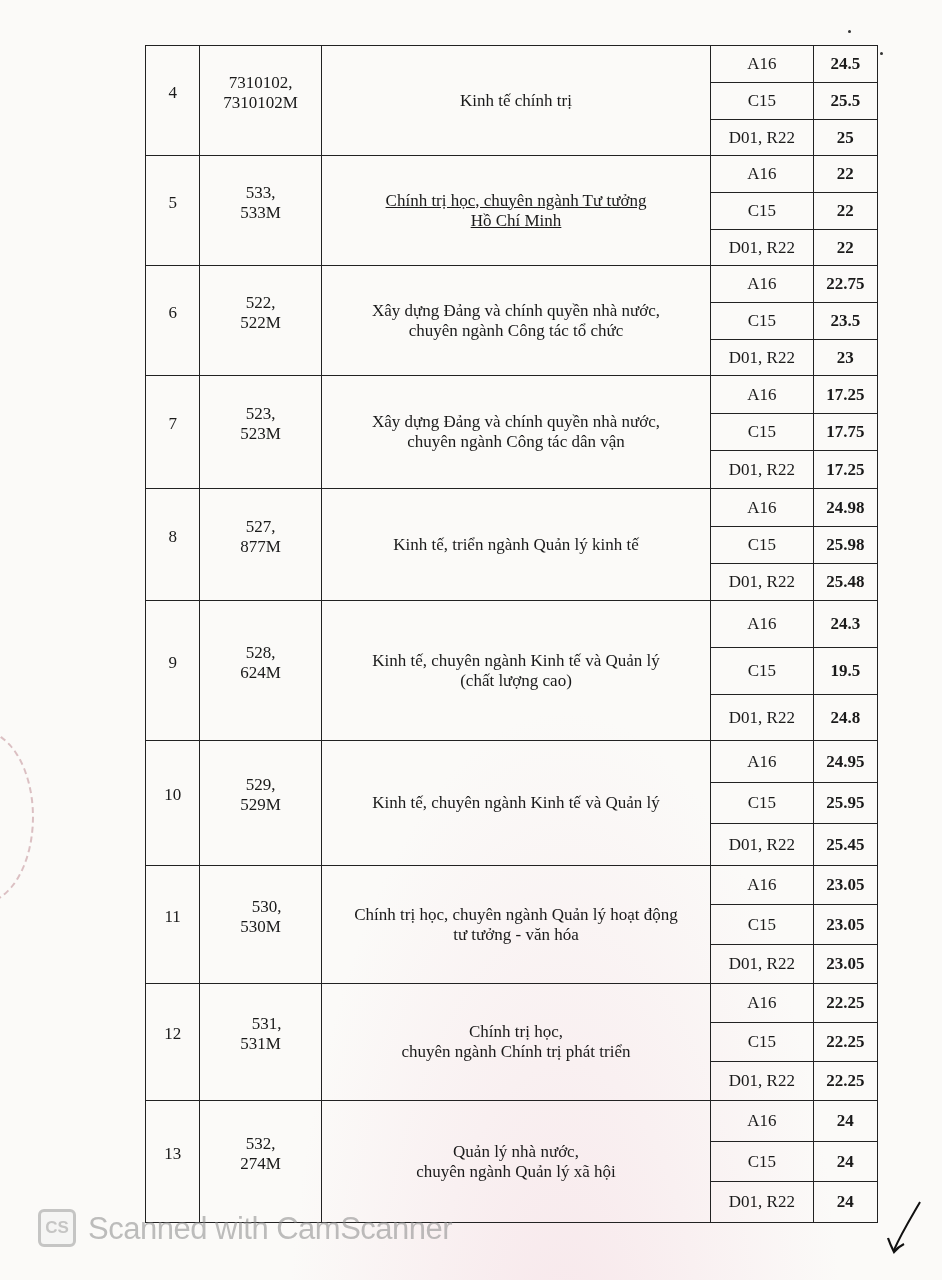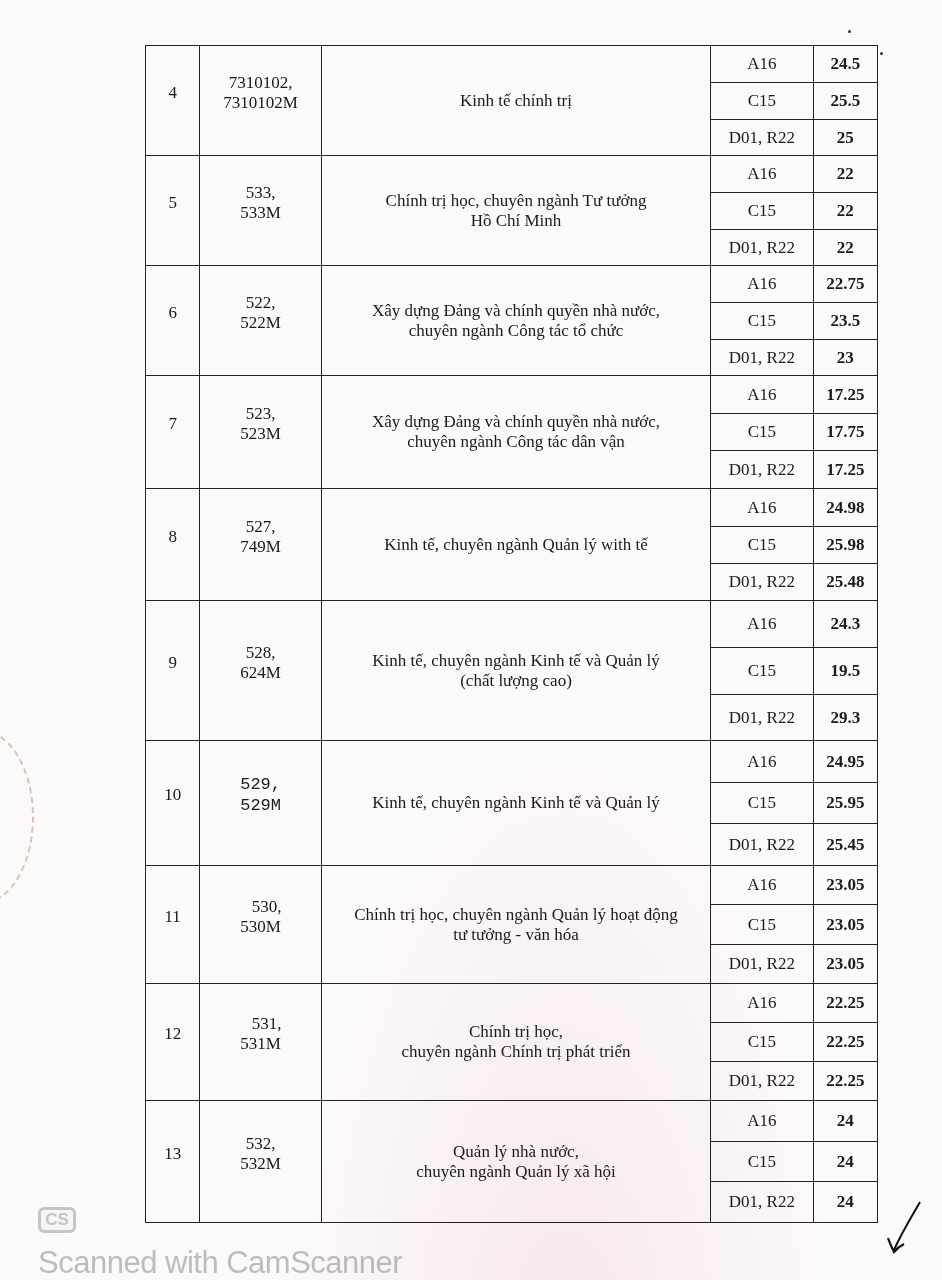"Chính trị học, chuyên ngành Tư" span { text-decoration: none -> underline }
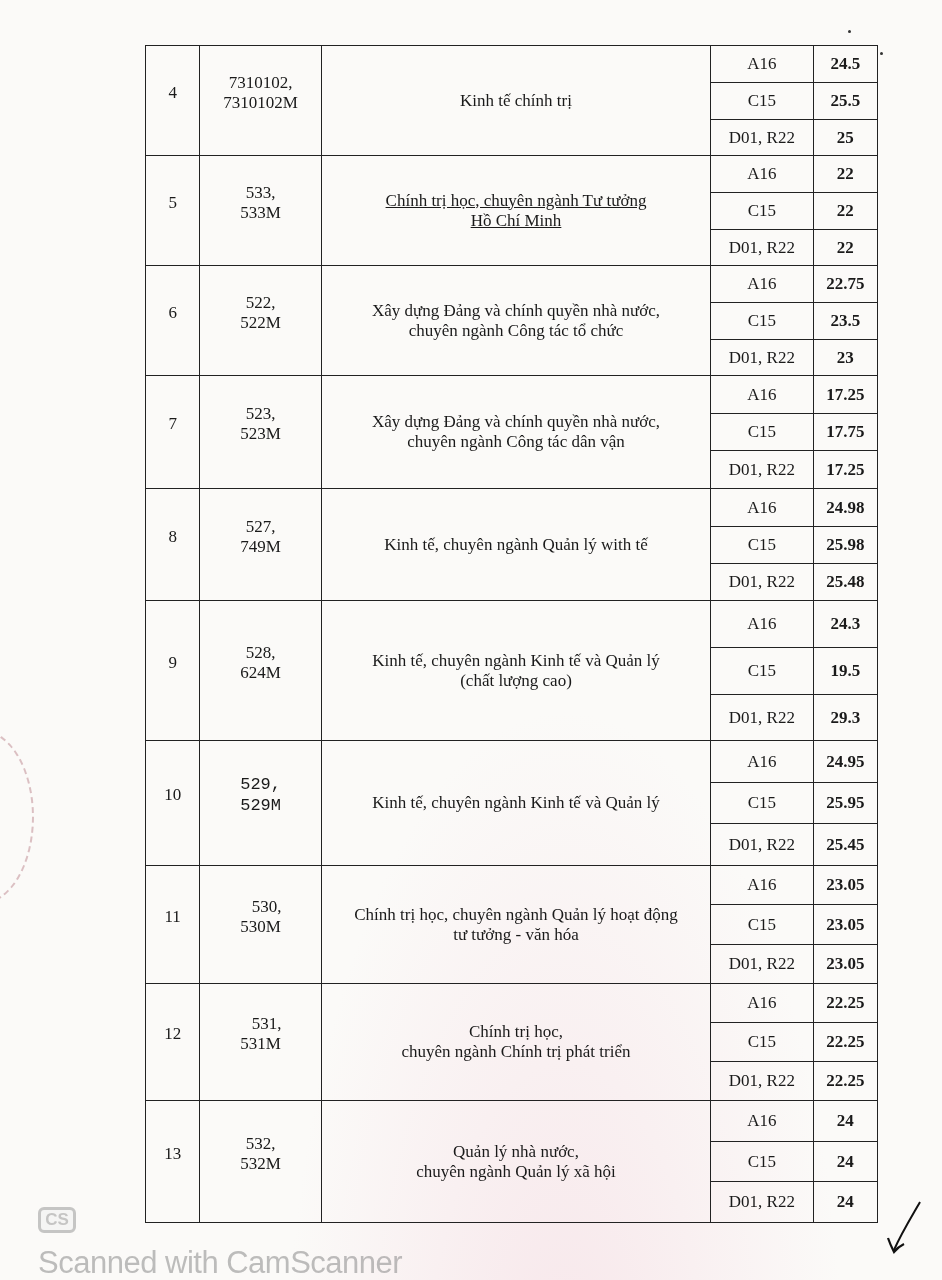"527," span { text: 749M -> 877M }
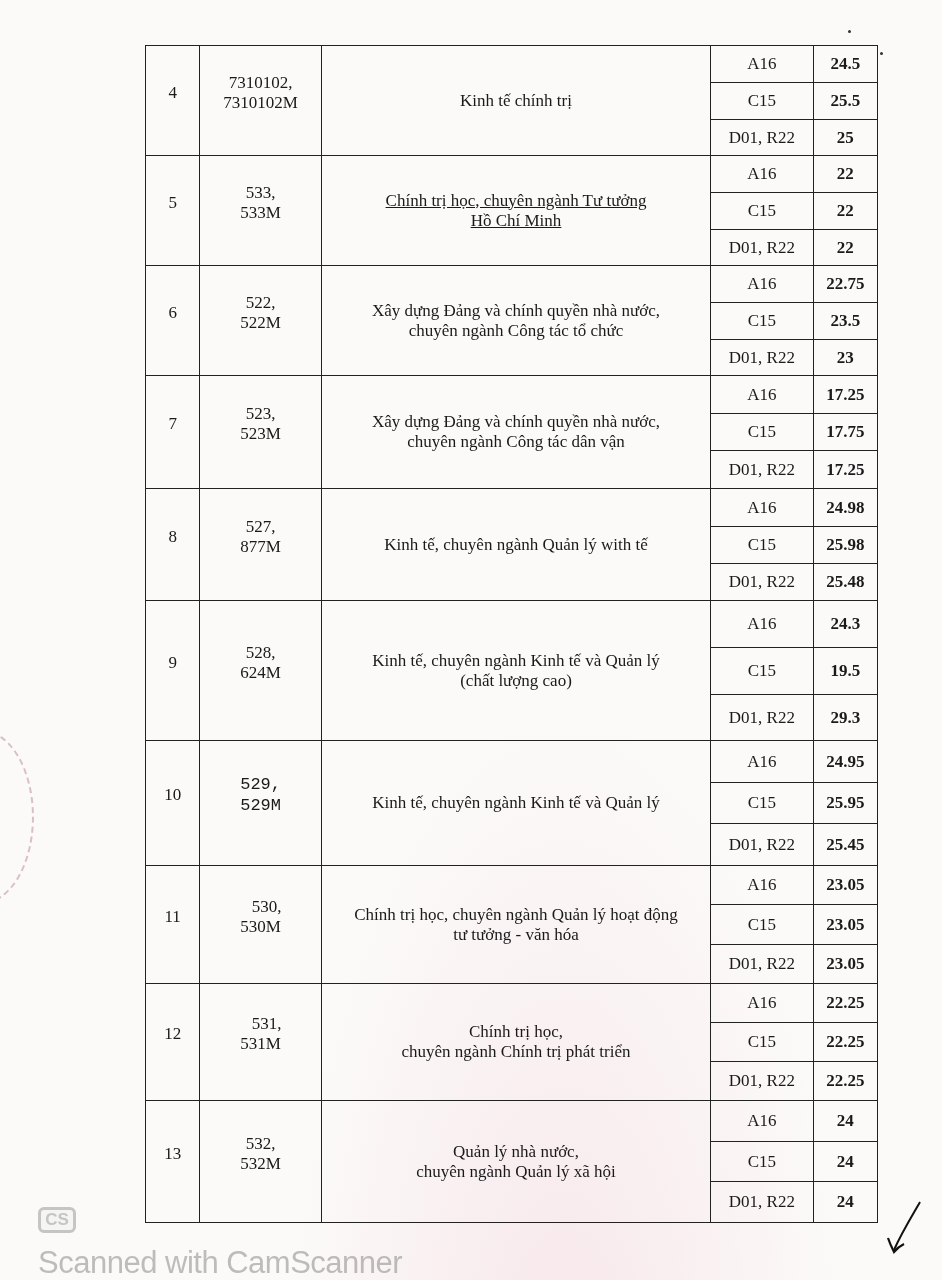"Kinh tế, chuyên ngành Quản" span { text: chuyên ngành Quản lý with -> triển ngành Quản lý kinh }
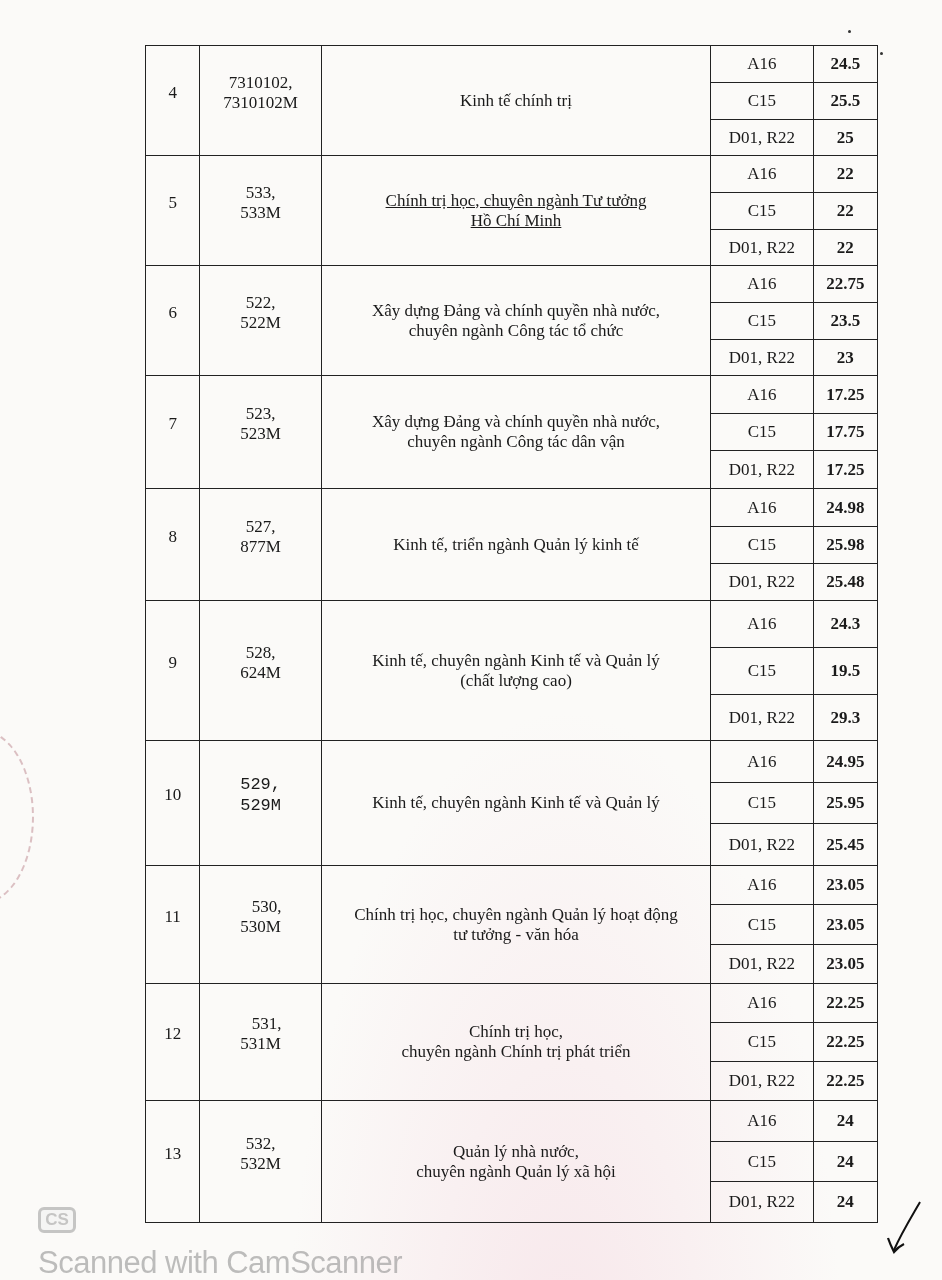"29.3" td.score { text: 29.3 -> 24.8 }
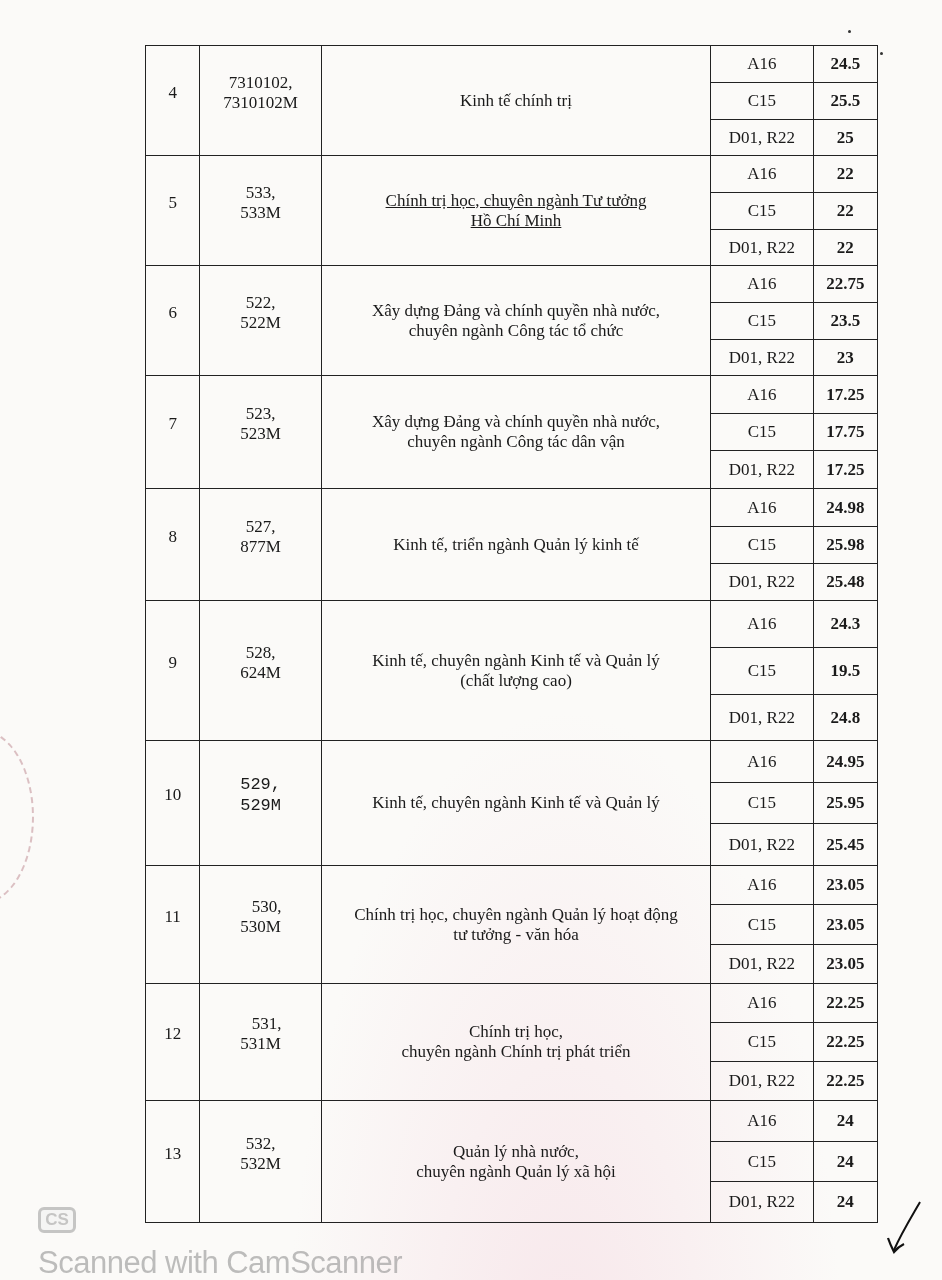"529," span { font-family: Liberation Mono, monospace -> none }
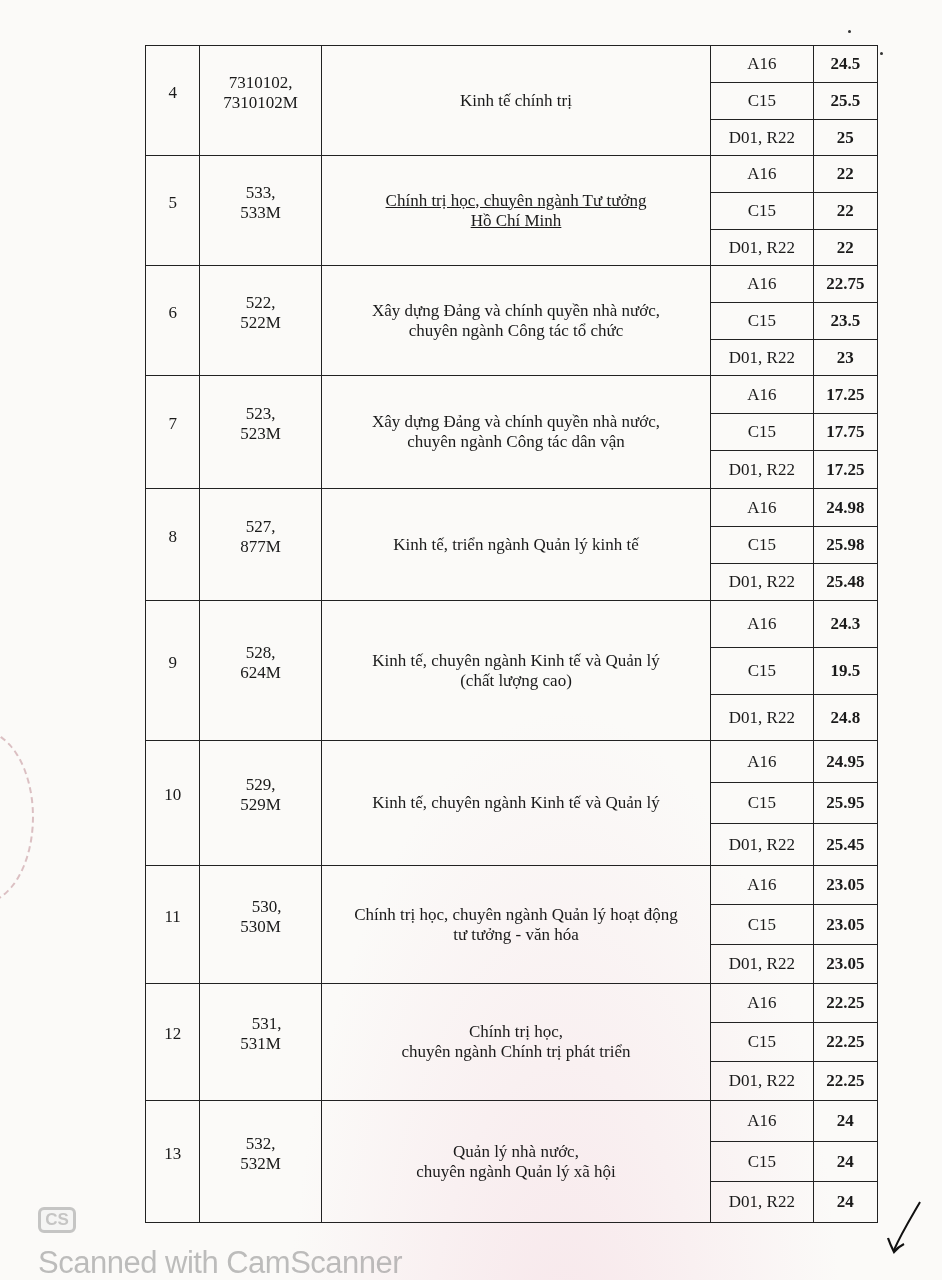"532," span { text: 532M -> 274M }
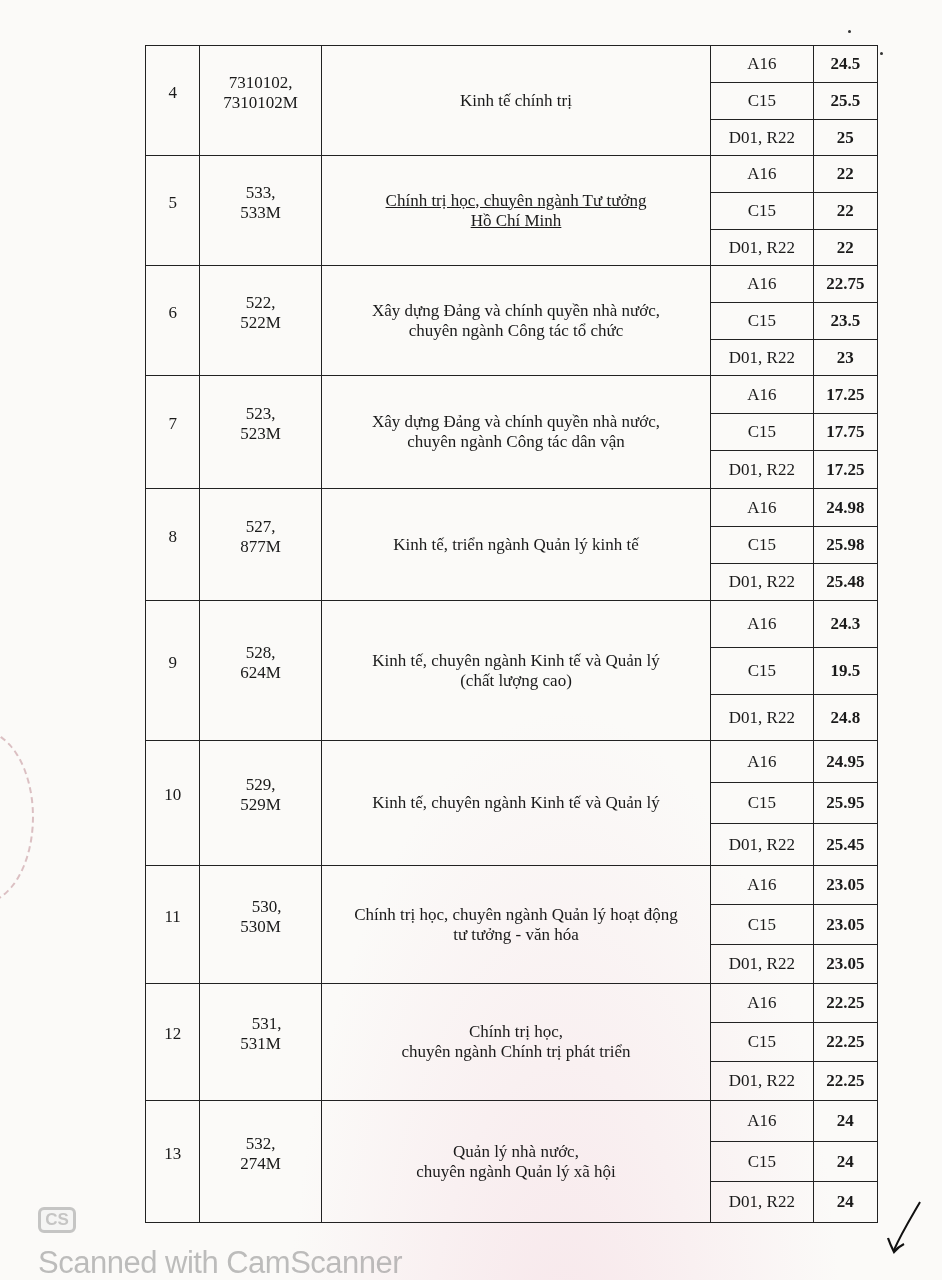"CS" .watermark { align-items: flex-start -> flex-end; flex-direction: column -> none }
